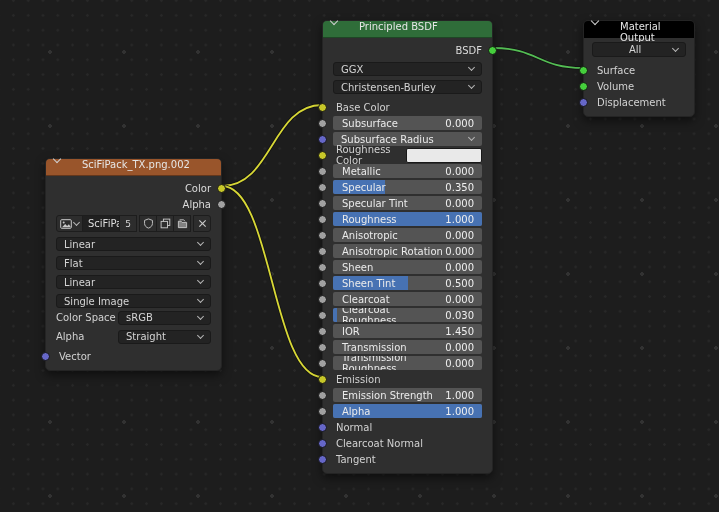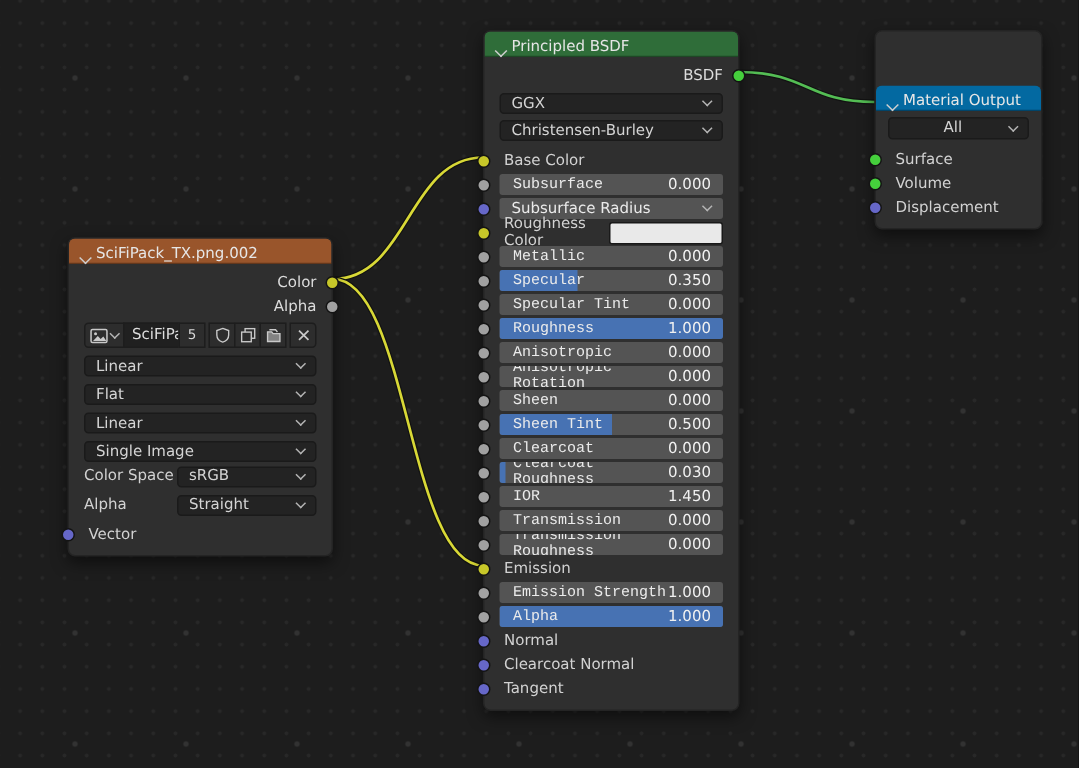"Principled BSDF" .nhead { align-items: flex-end -> flex-start; gap: 4px -> 22px }
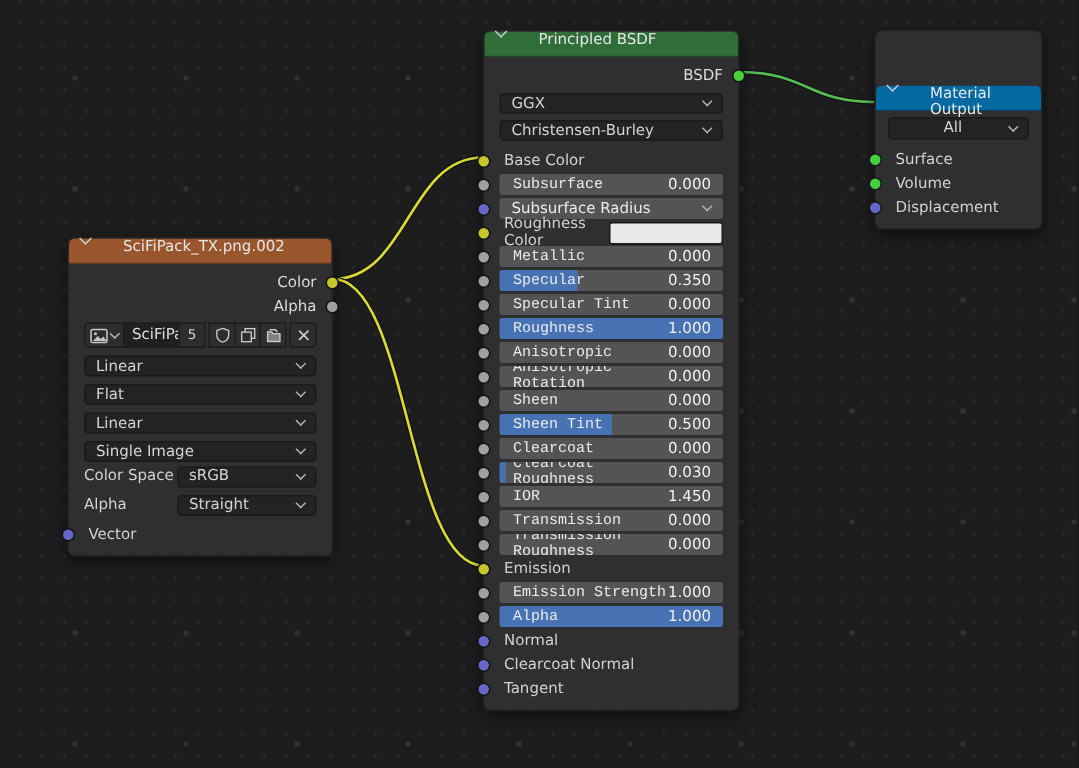"Material Output" .hd-out { background: #0369a1 -> #000000; margin-top: 36px -> none }
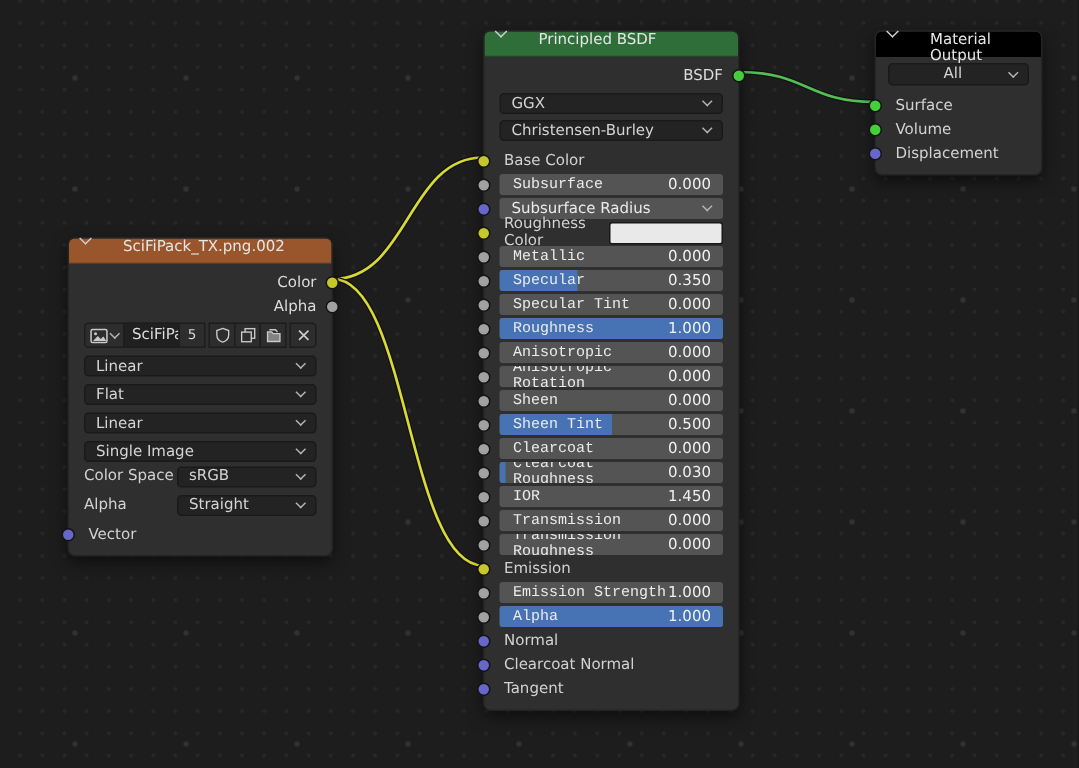"Subsurface" .slider .sl { font-family: Liberation Mono, monospace -> none }
